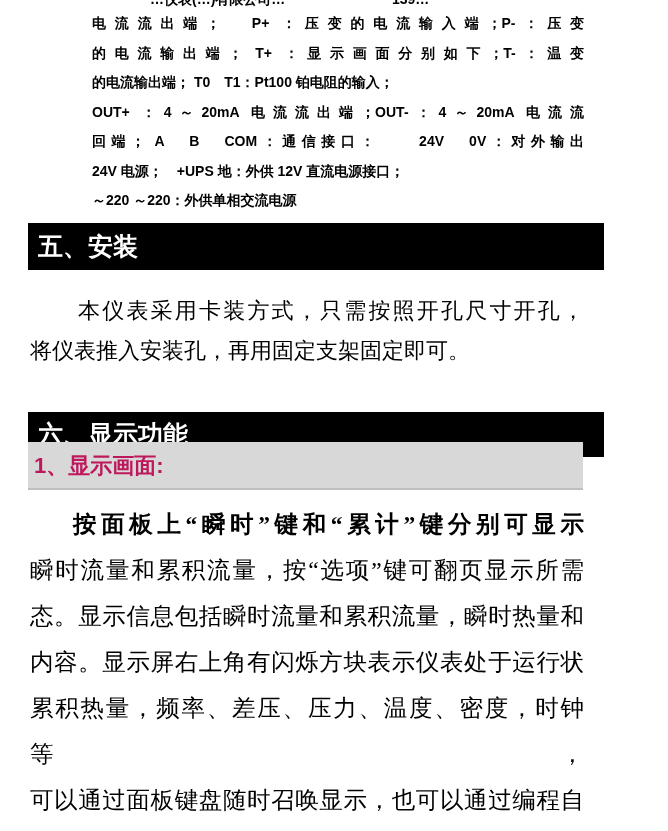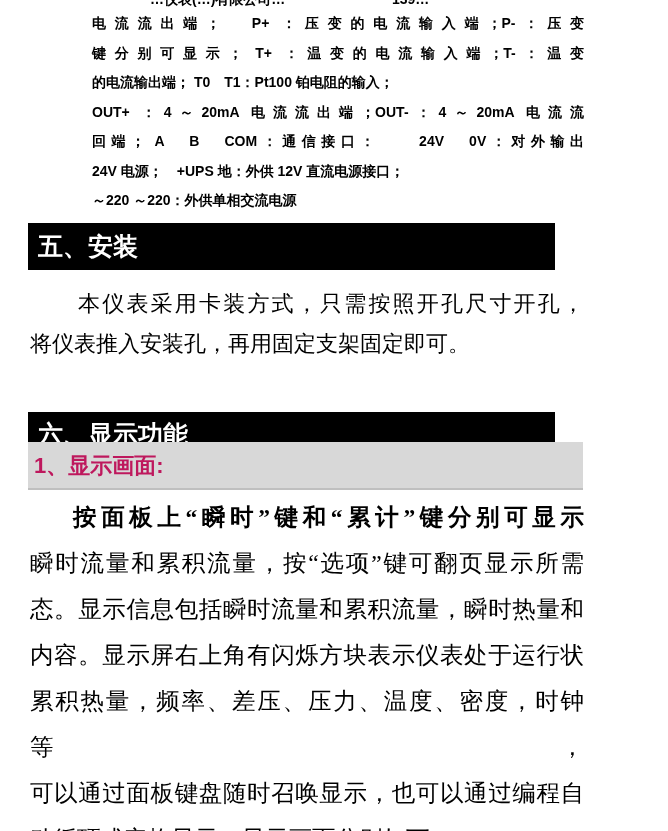"键分别可显示； T+ ：温变的电流输入端；T-：温变" div.line { text: 键分别可显示； T+ ：温变的电流输入端 -> 的电流输出端； T+ ：显示画面分别如下 }
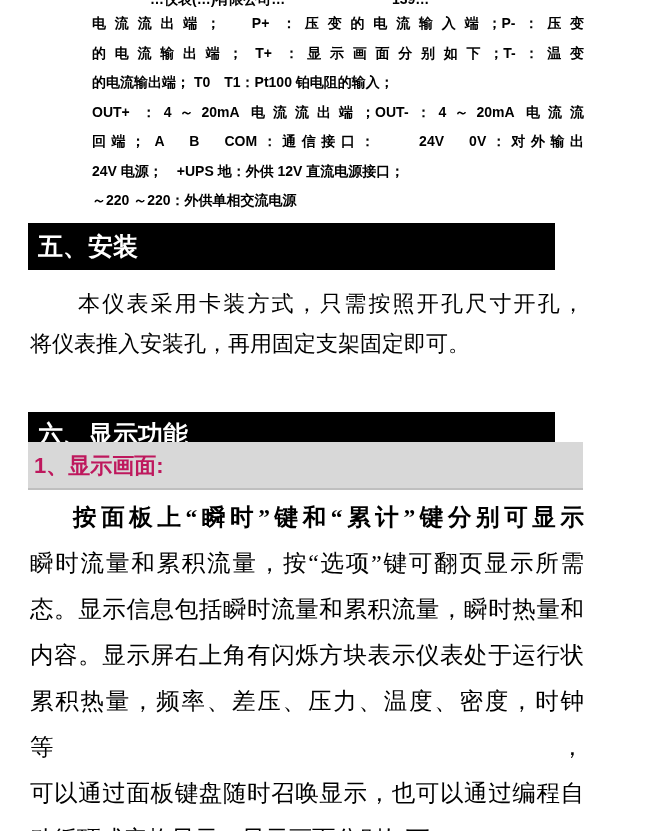"五、安装" .section-bar { width: 527px -> 576px }
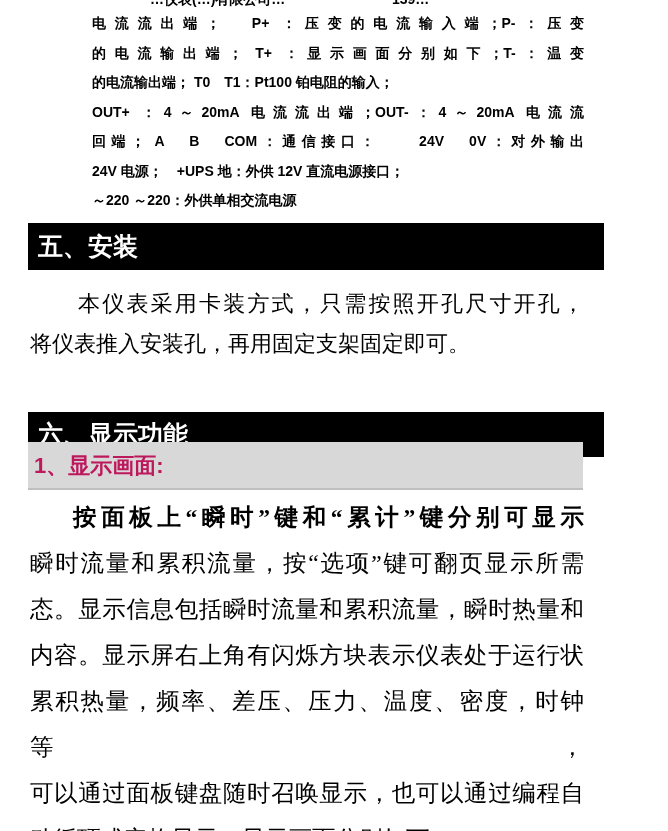"本仪表采用卡装方式，只需按照开孔尺寸开孔，" .para-serif { margin-top: none -> 7px }
